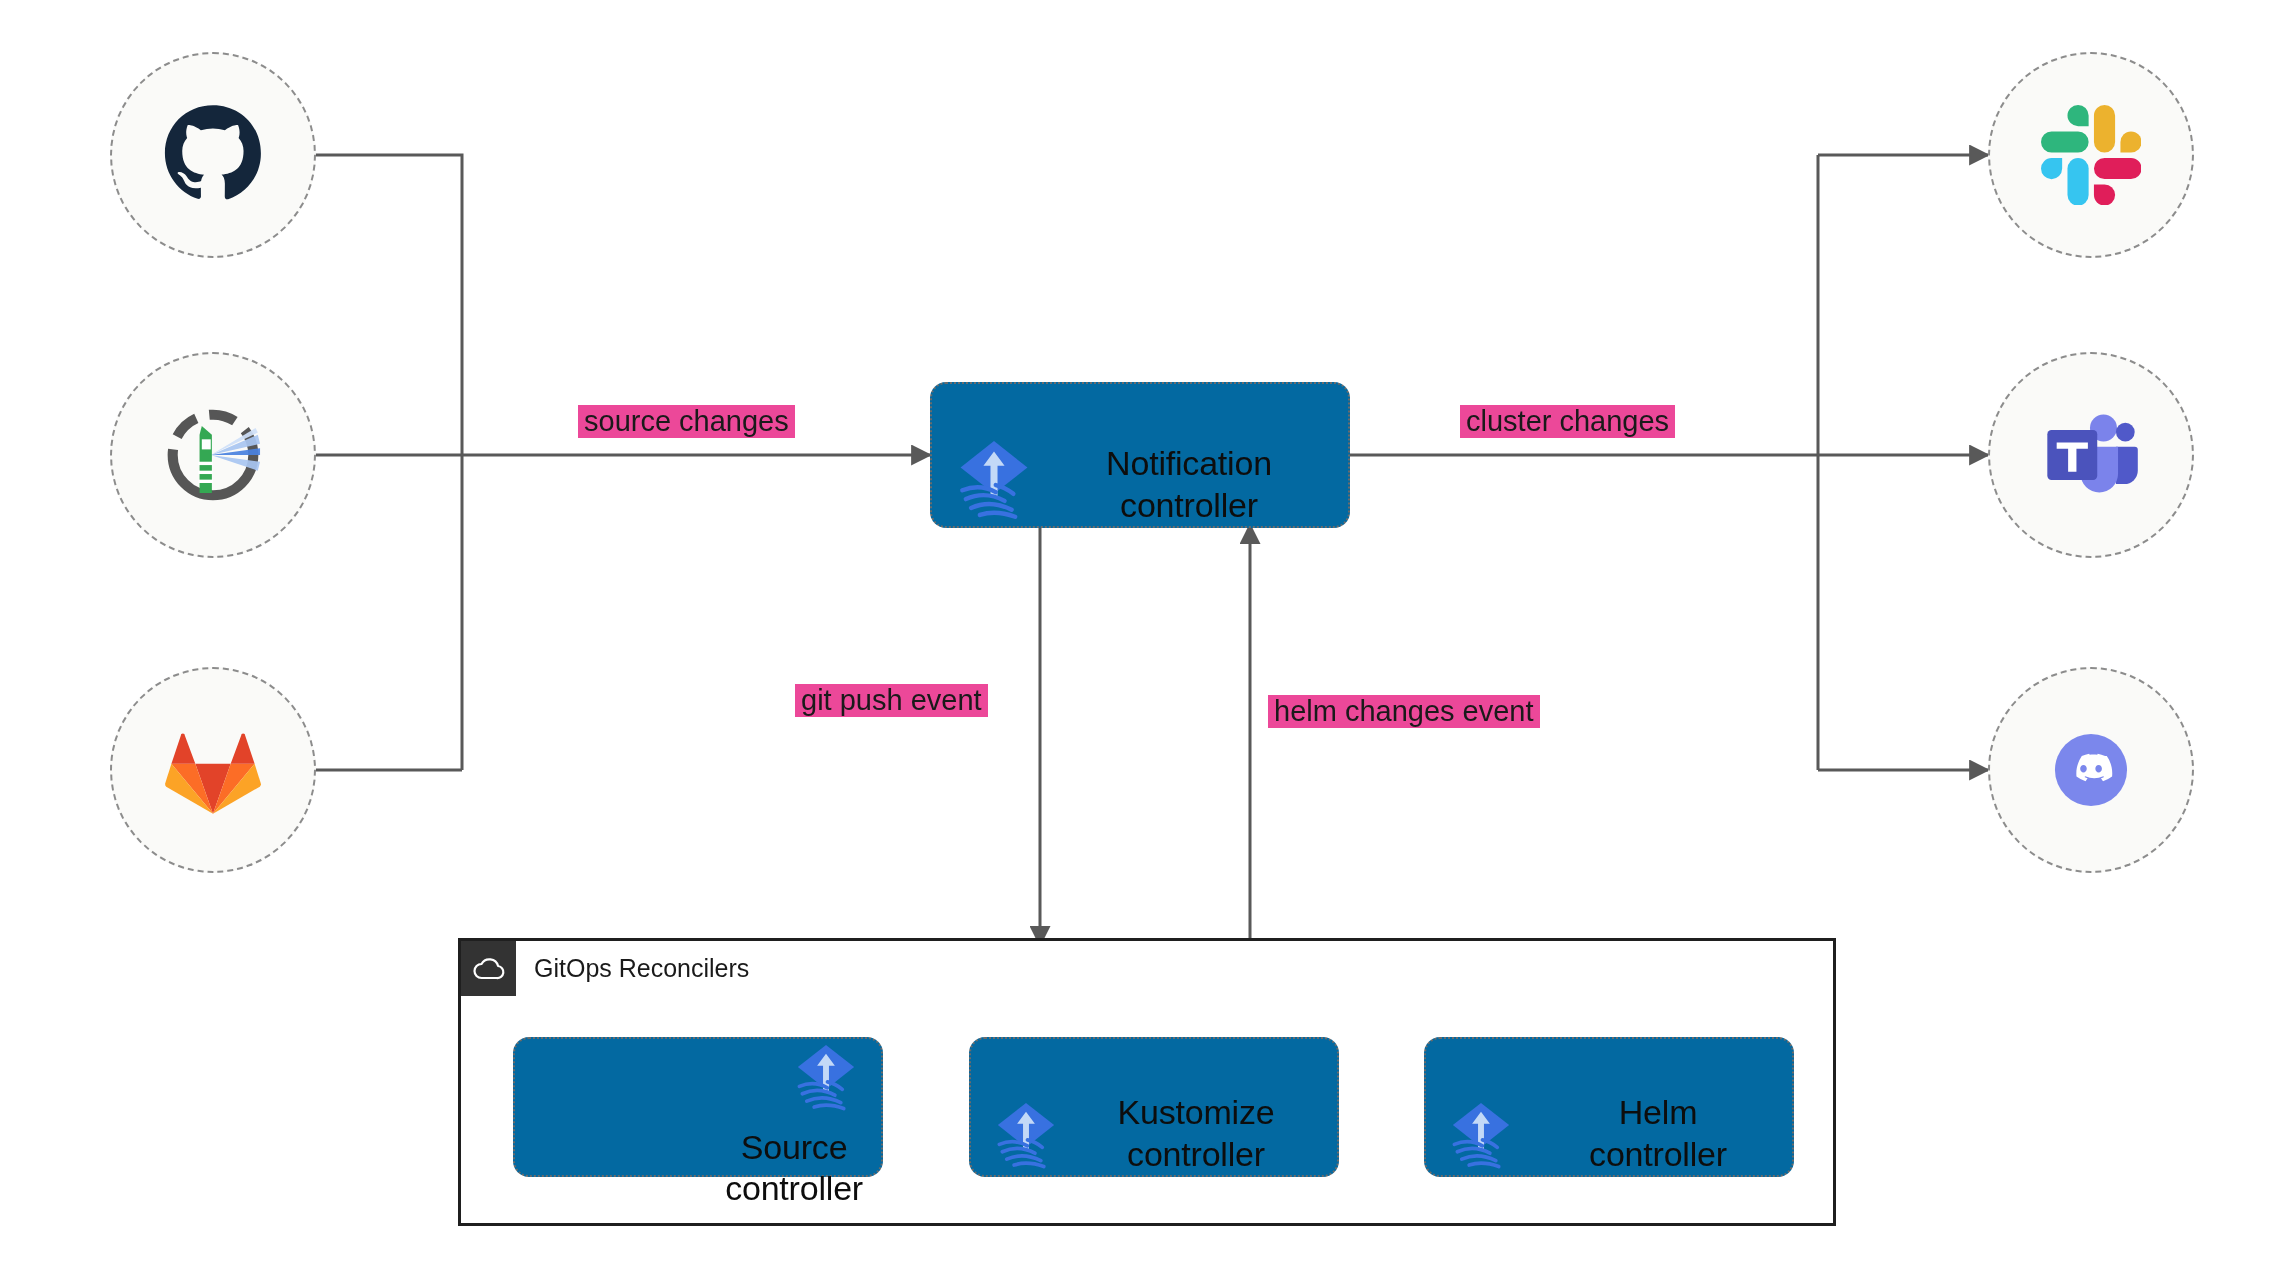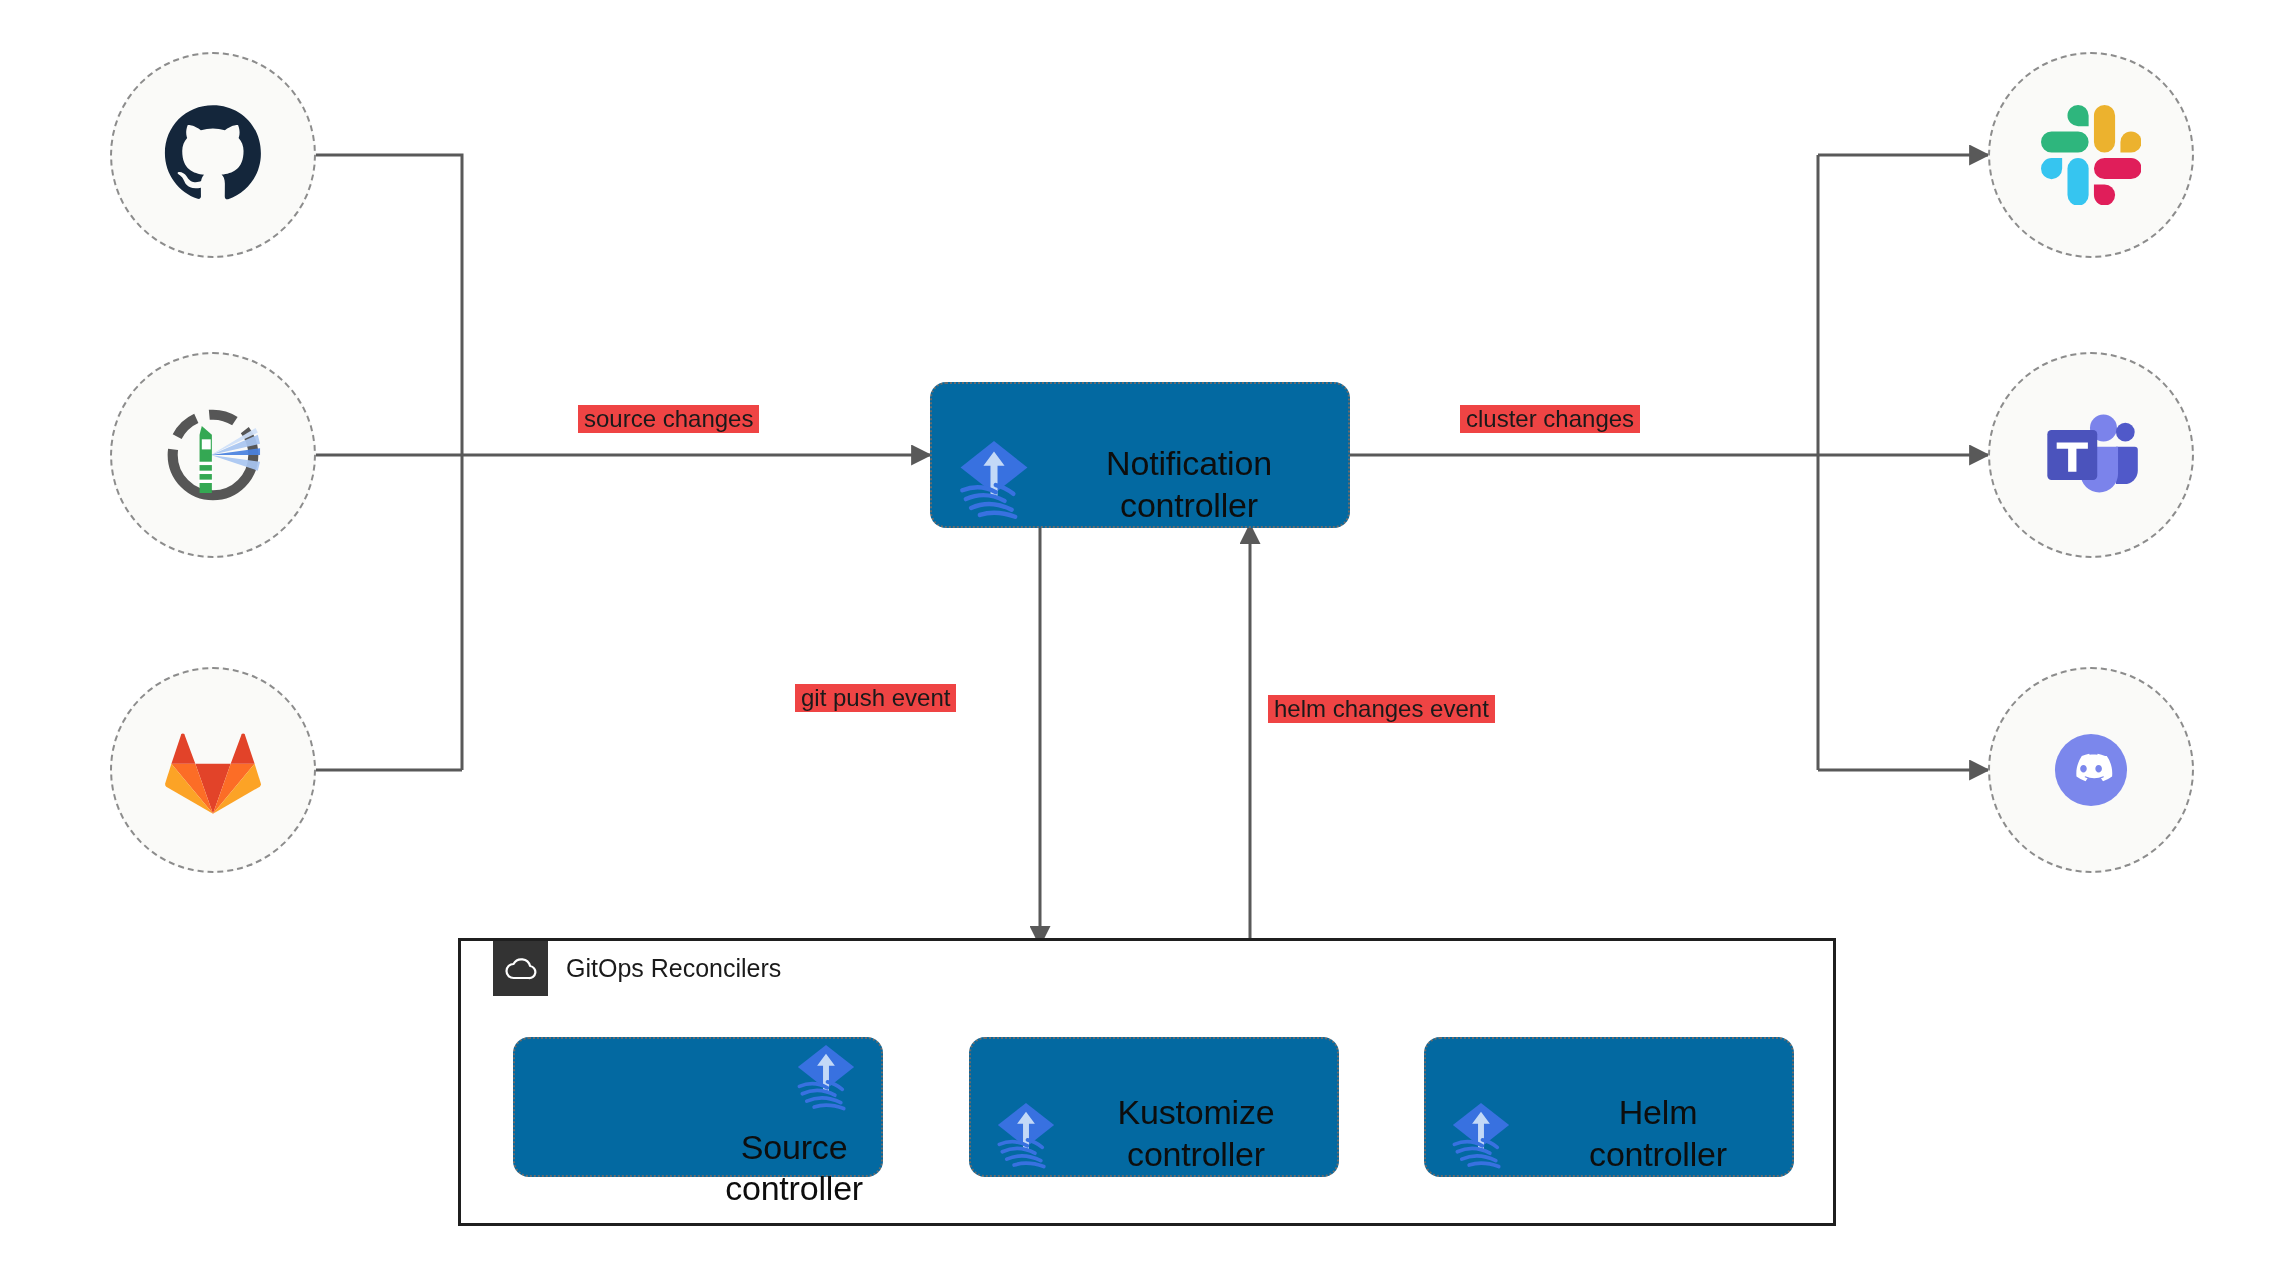"source changes" .edge-label { background: #ef4444 -> #ec4899; font-size: 24px -> 29px }
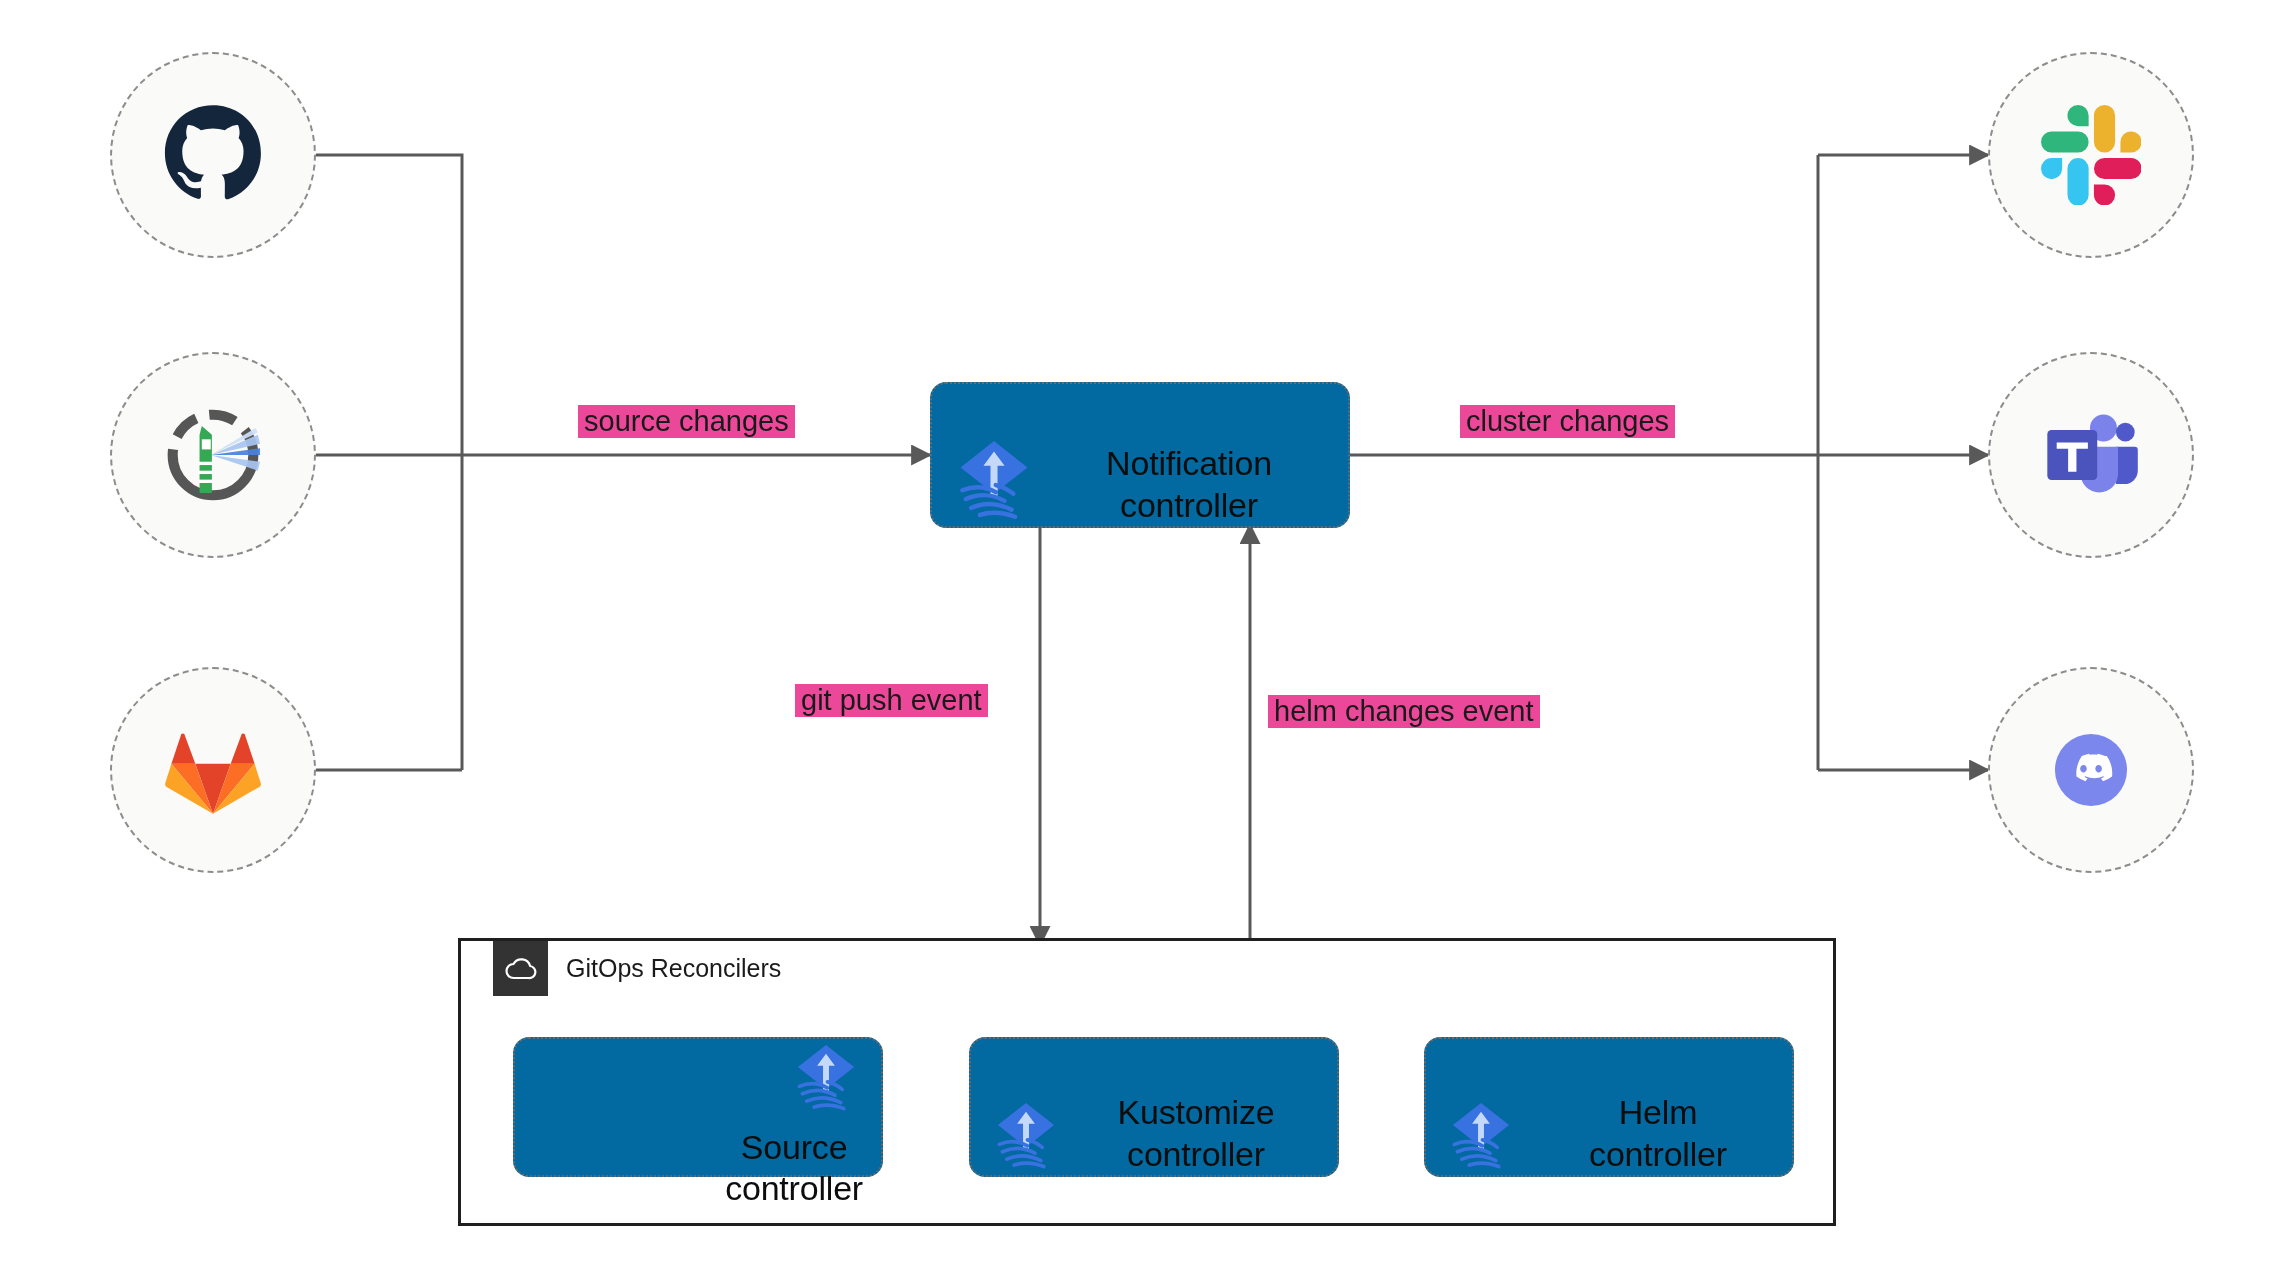"GitOps Reconcilers" #gitops-header { padding-left: 32px -> none }
